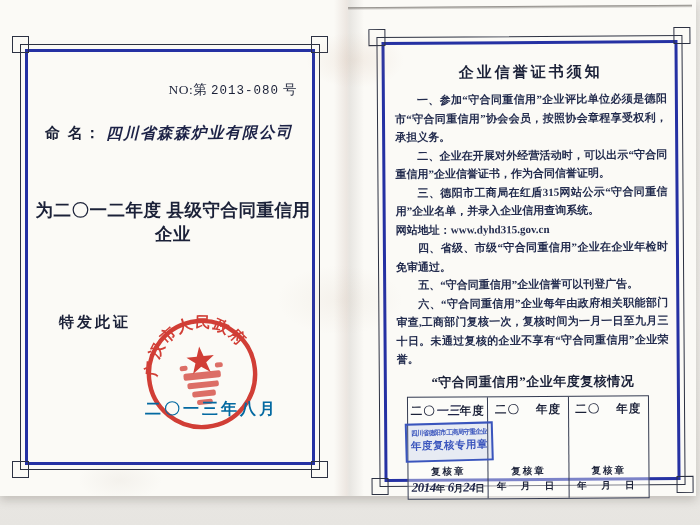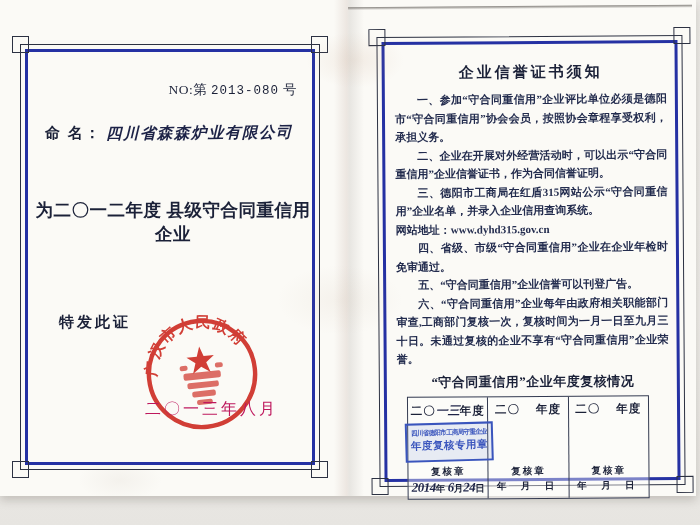"二〇一三年八月" .date-line { color: #be185d -> #0369a1; font-weight: 400 -> 700 }
